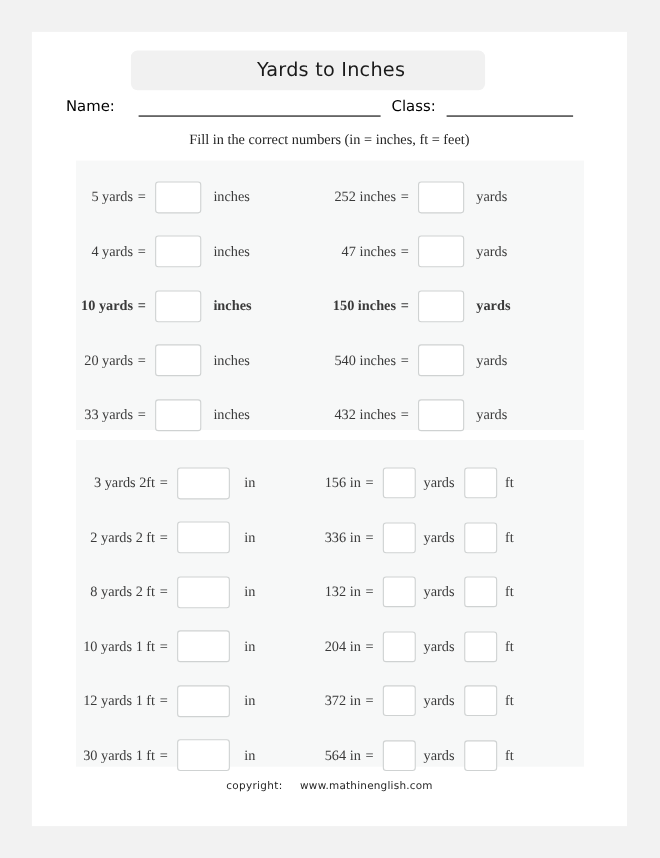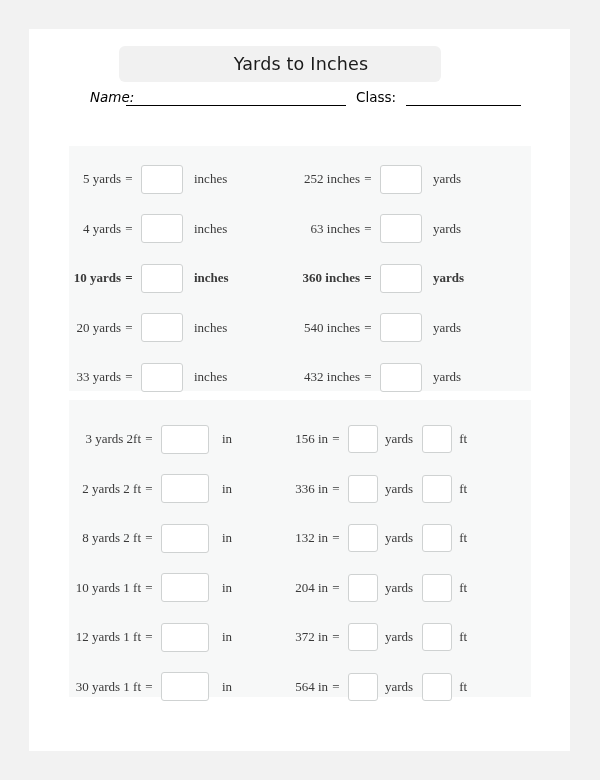"Name:" #name-label { font-style: italic -> none; left: 61px -> 31px }
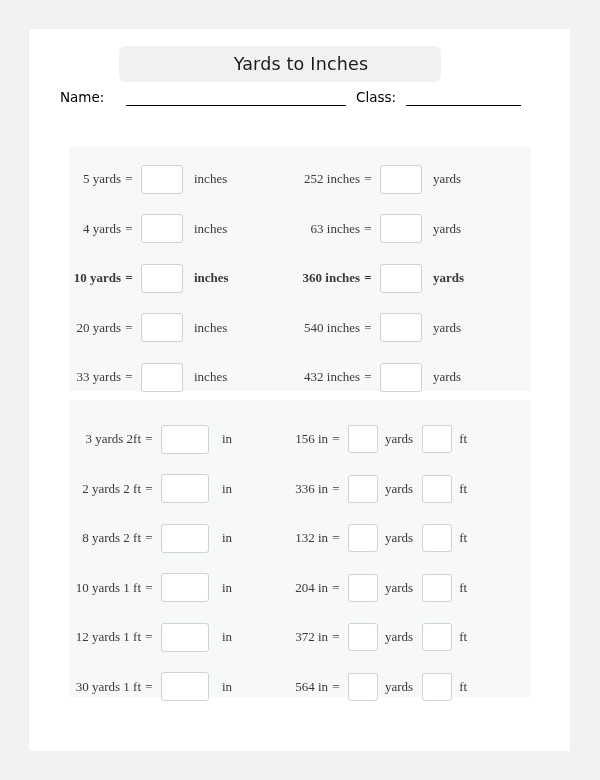"Fill in the correct numbers" div { html: none -> <div>Fill in the correct numbers (in = inches, ft = feet)</div> }
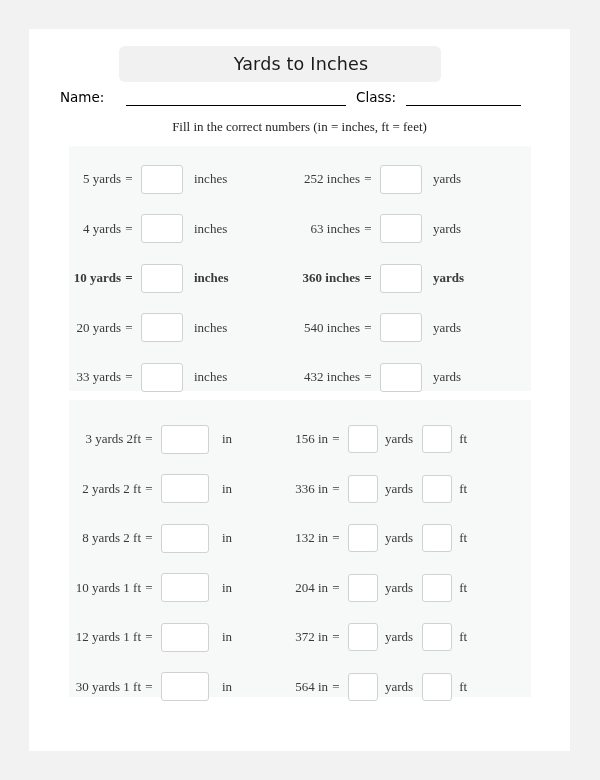"63 inches" span.prompt { text: 63 -> 47 }
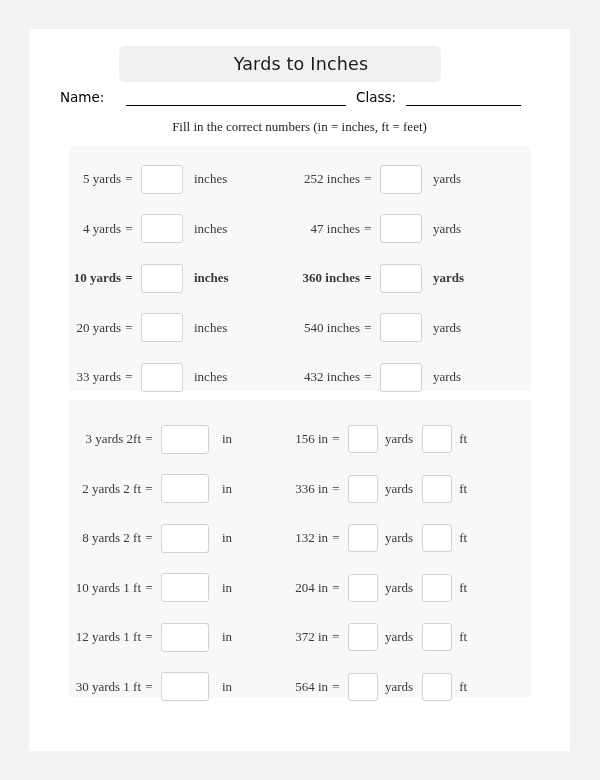"360 inches" span.prompt { text: 360 -> 150 }
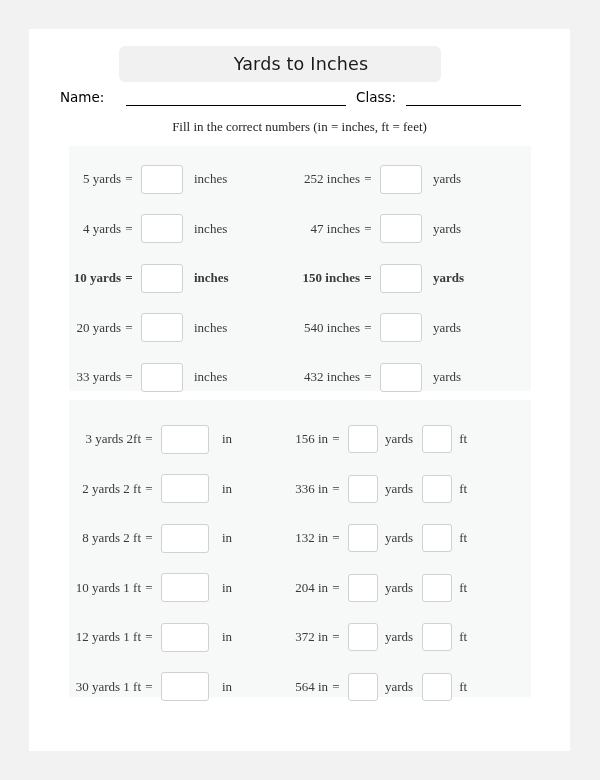"copyright: www.mathinenglish.com" div { html: none -> <div> <span>copyright:</span><span>www.mathinenglish.com</span> </div> }
